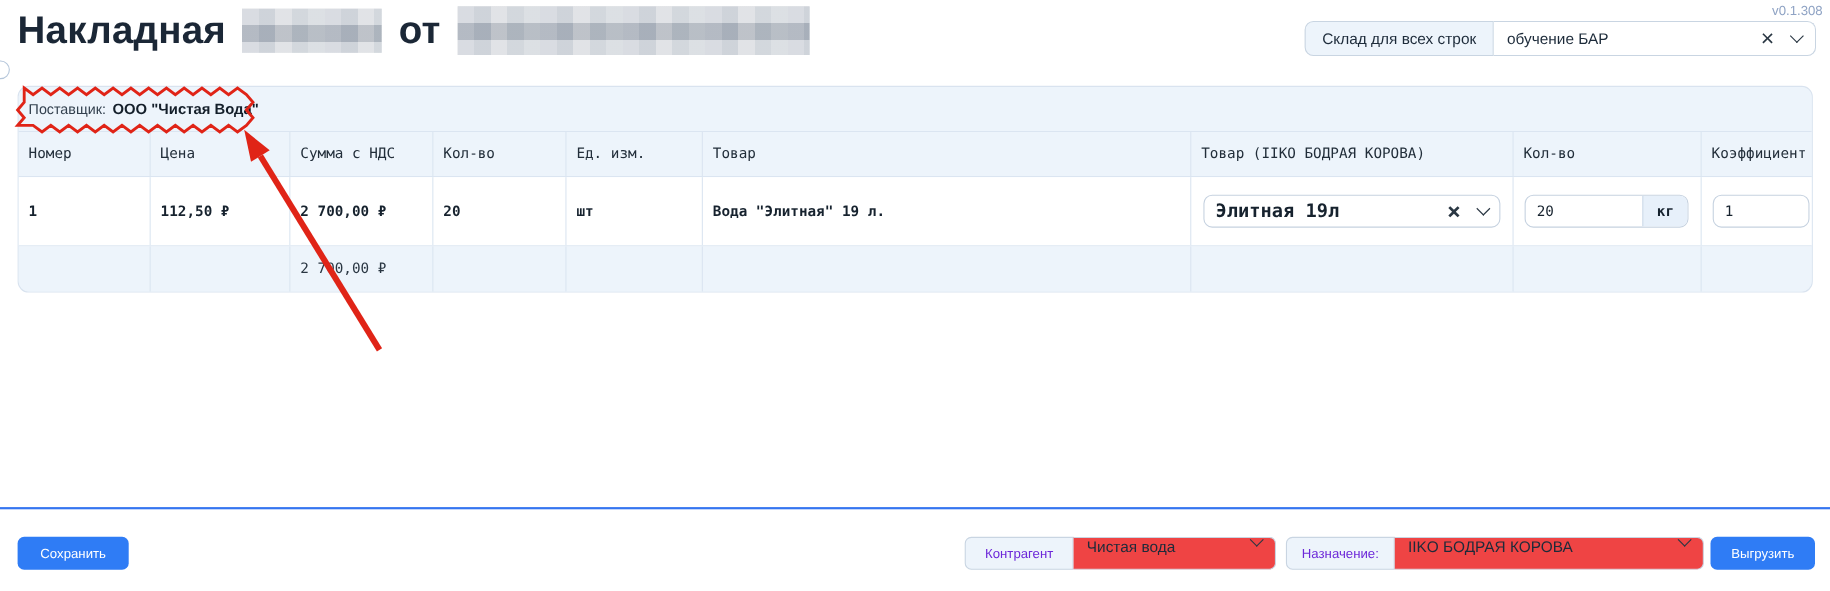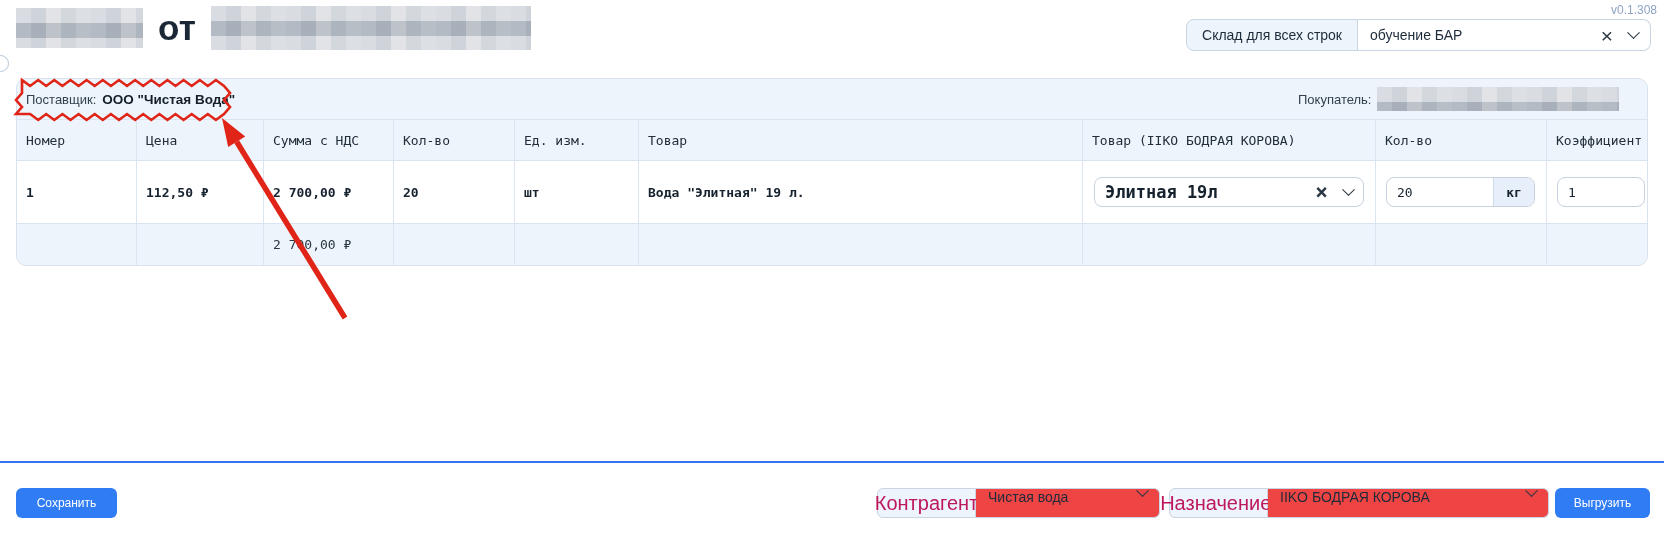"Накладная" h1 { html: none -> <h1>Накладная</h1> }
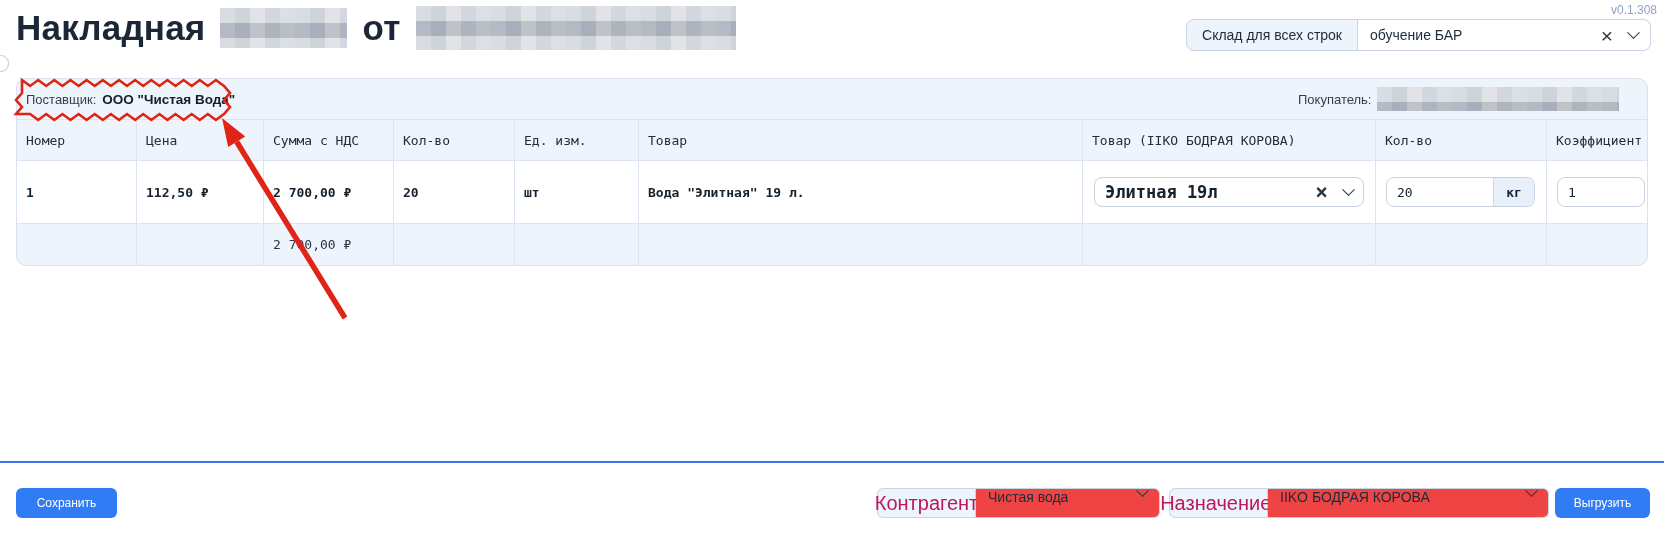"Покупатель:" div.party { html: <div> <span>Покупатель:</span> <span></span> </div> -> none }
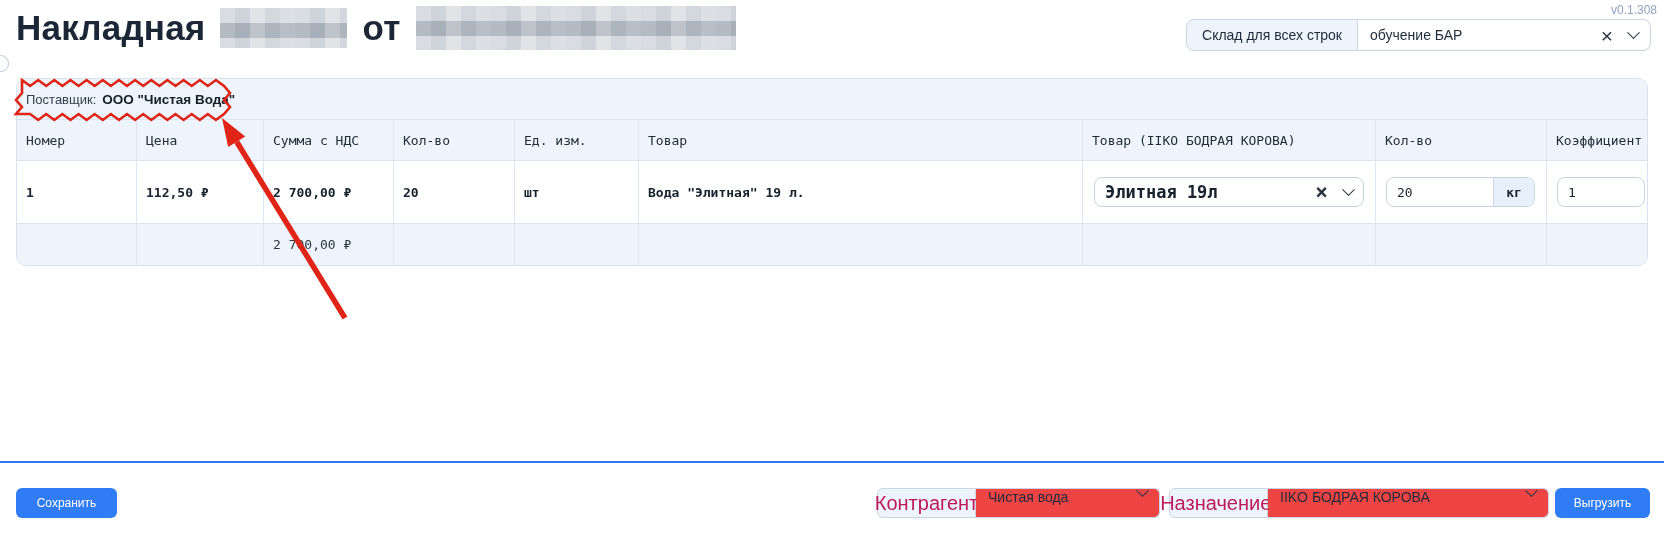"Контрагент" .f-label { color: #be185d -> #6d28d9; font-size: 20px -> 12px }
